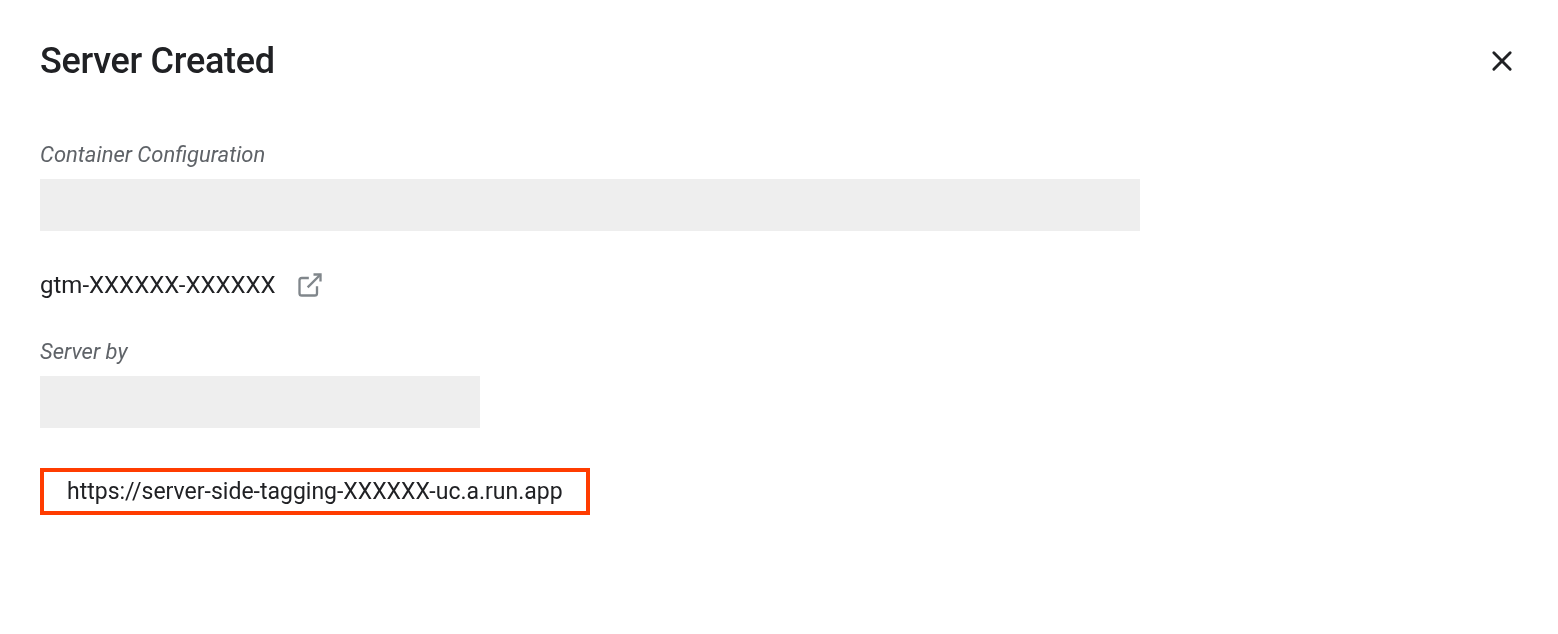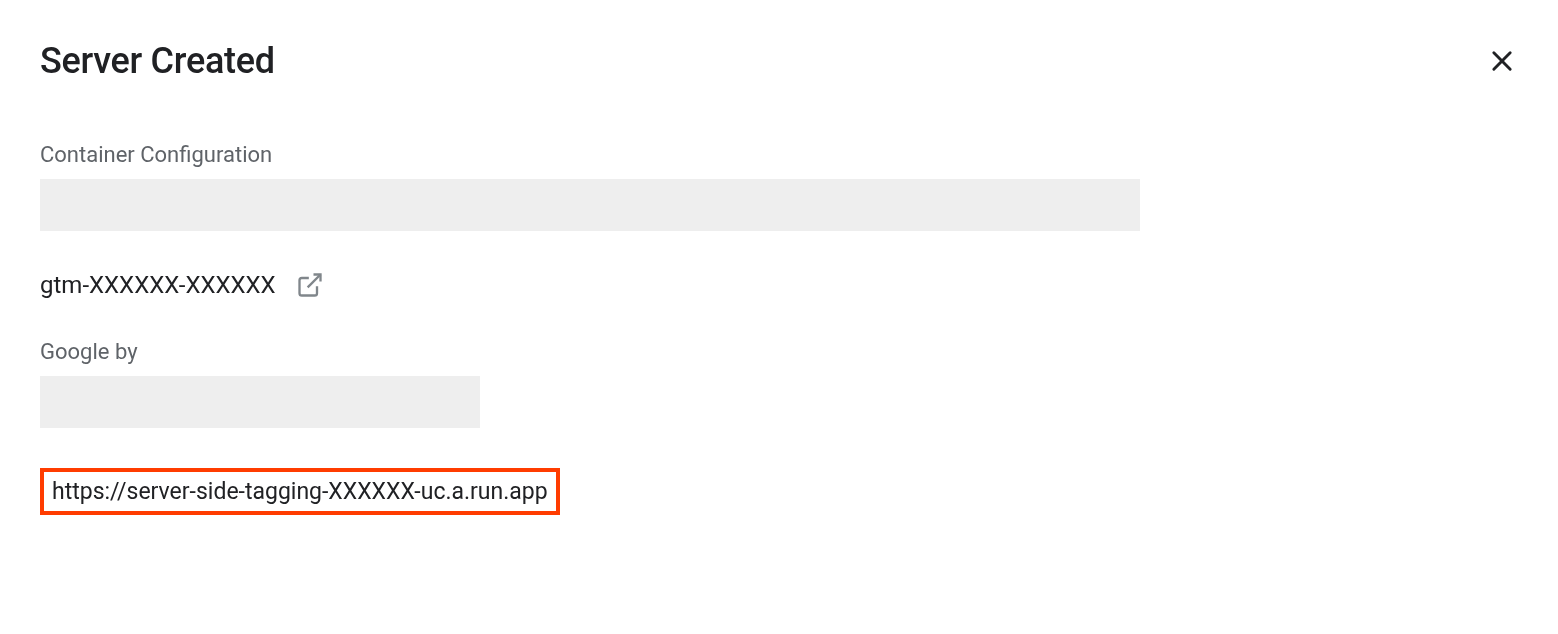"Container Configuration" .field-label { font-style: none -> italic }
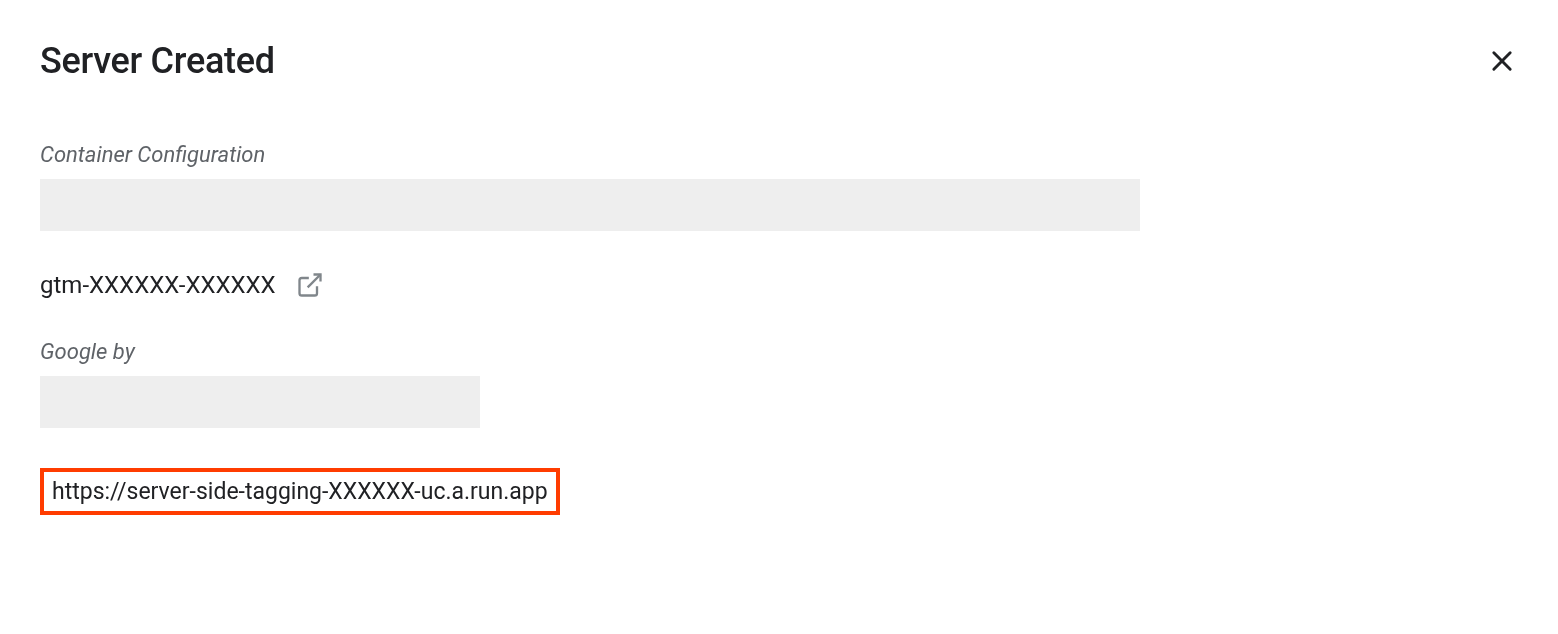"Google by" div.field-label { text: Google -> Server }
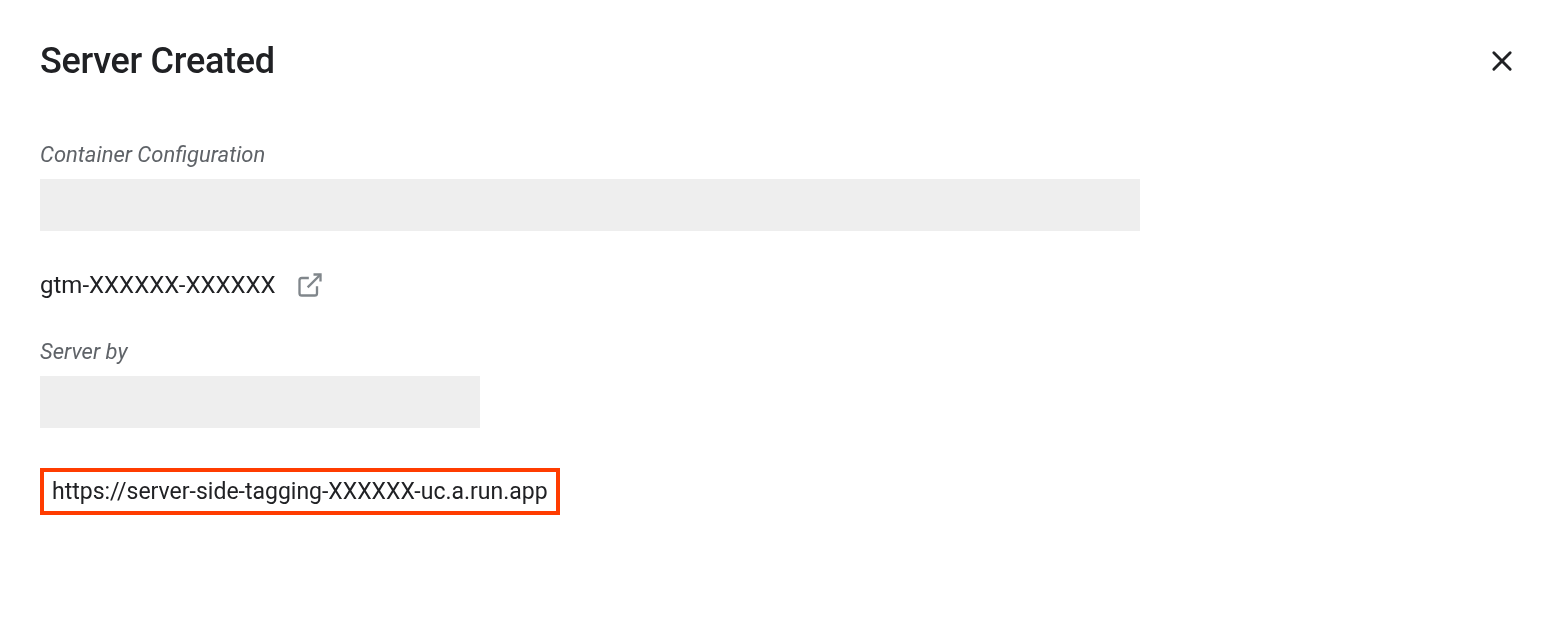"https://server-side-tagging-XXXXXX-uc.a." .url-highlight { padding: 6px 8px -> 6px 23px }
